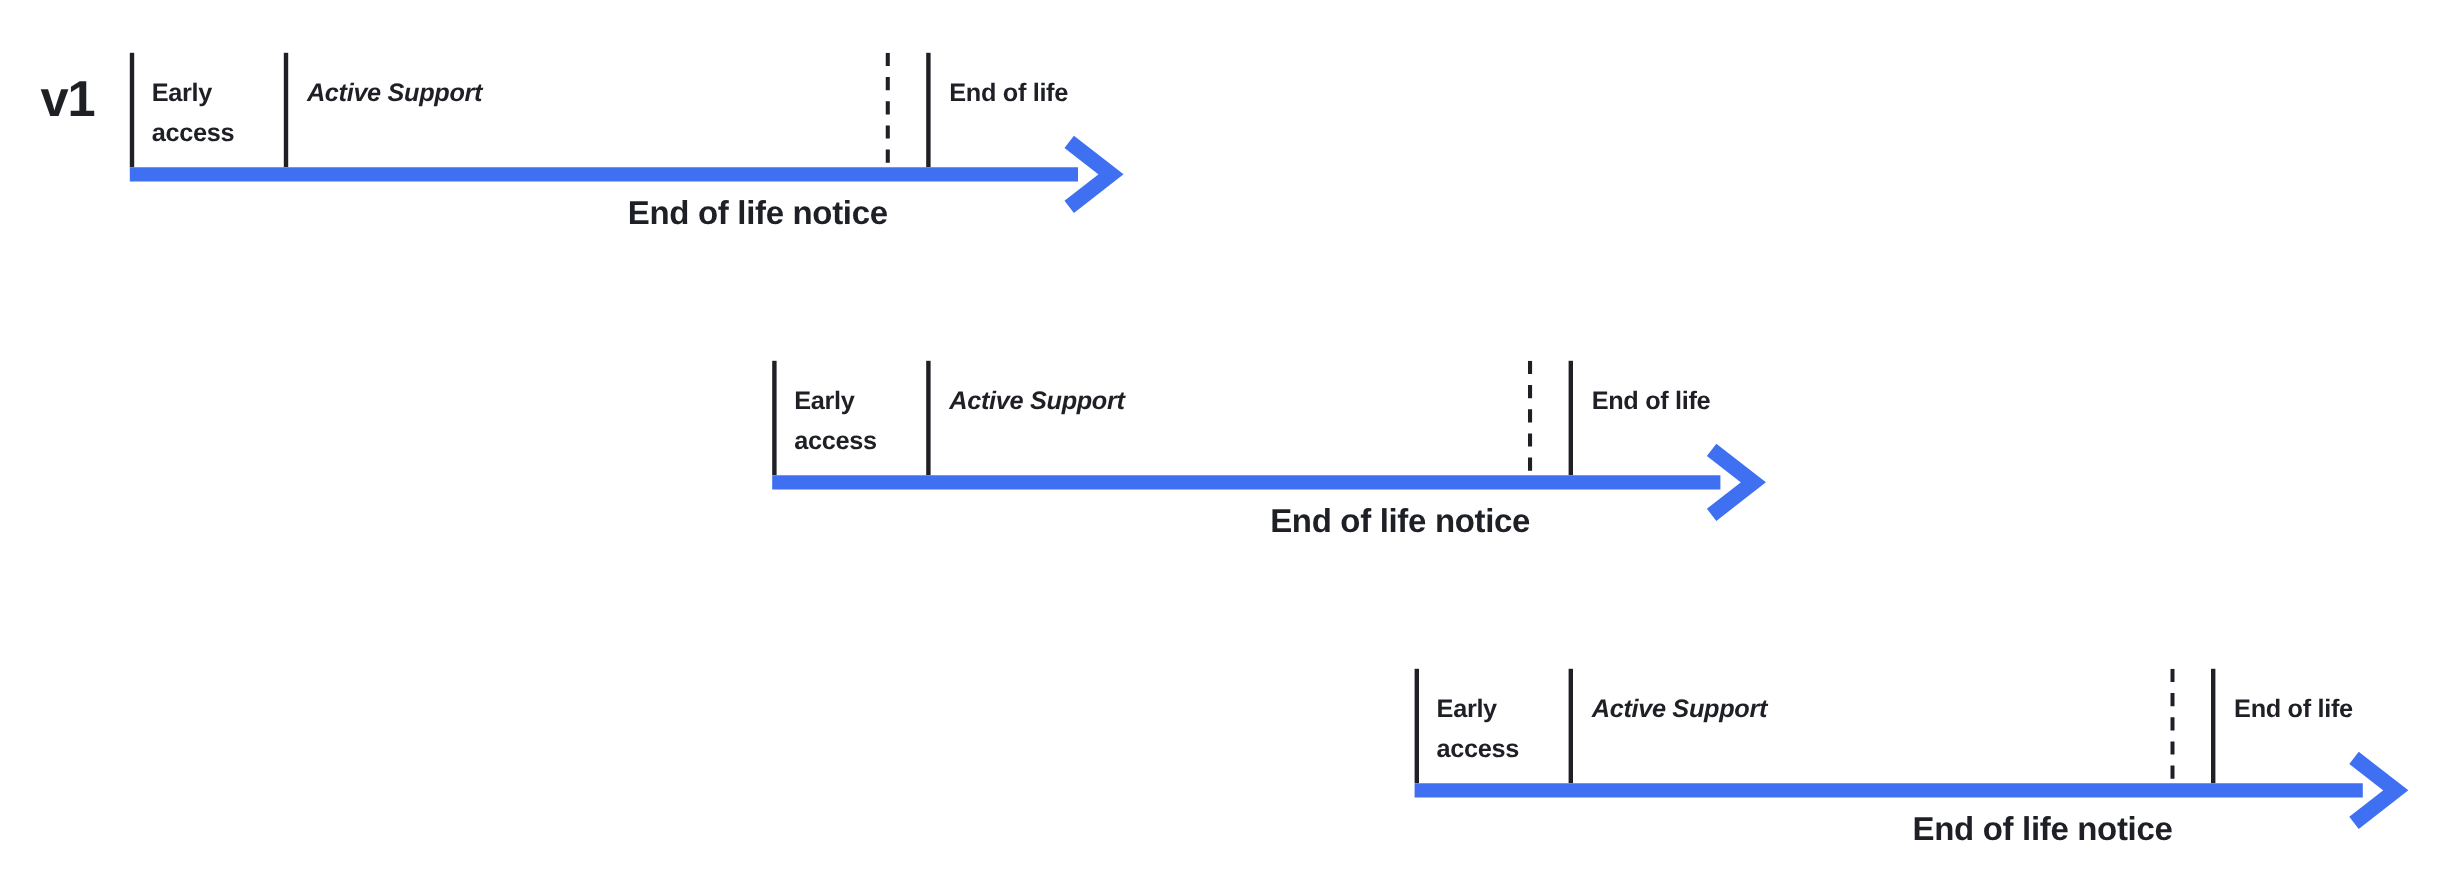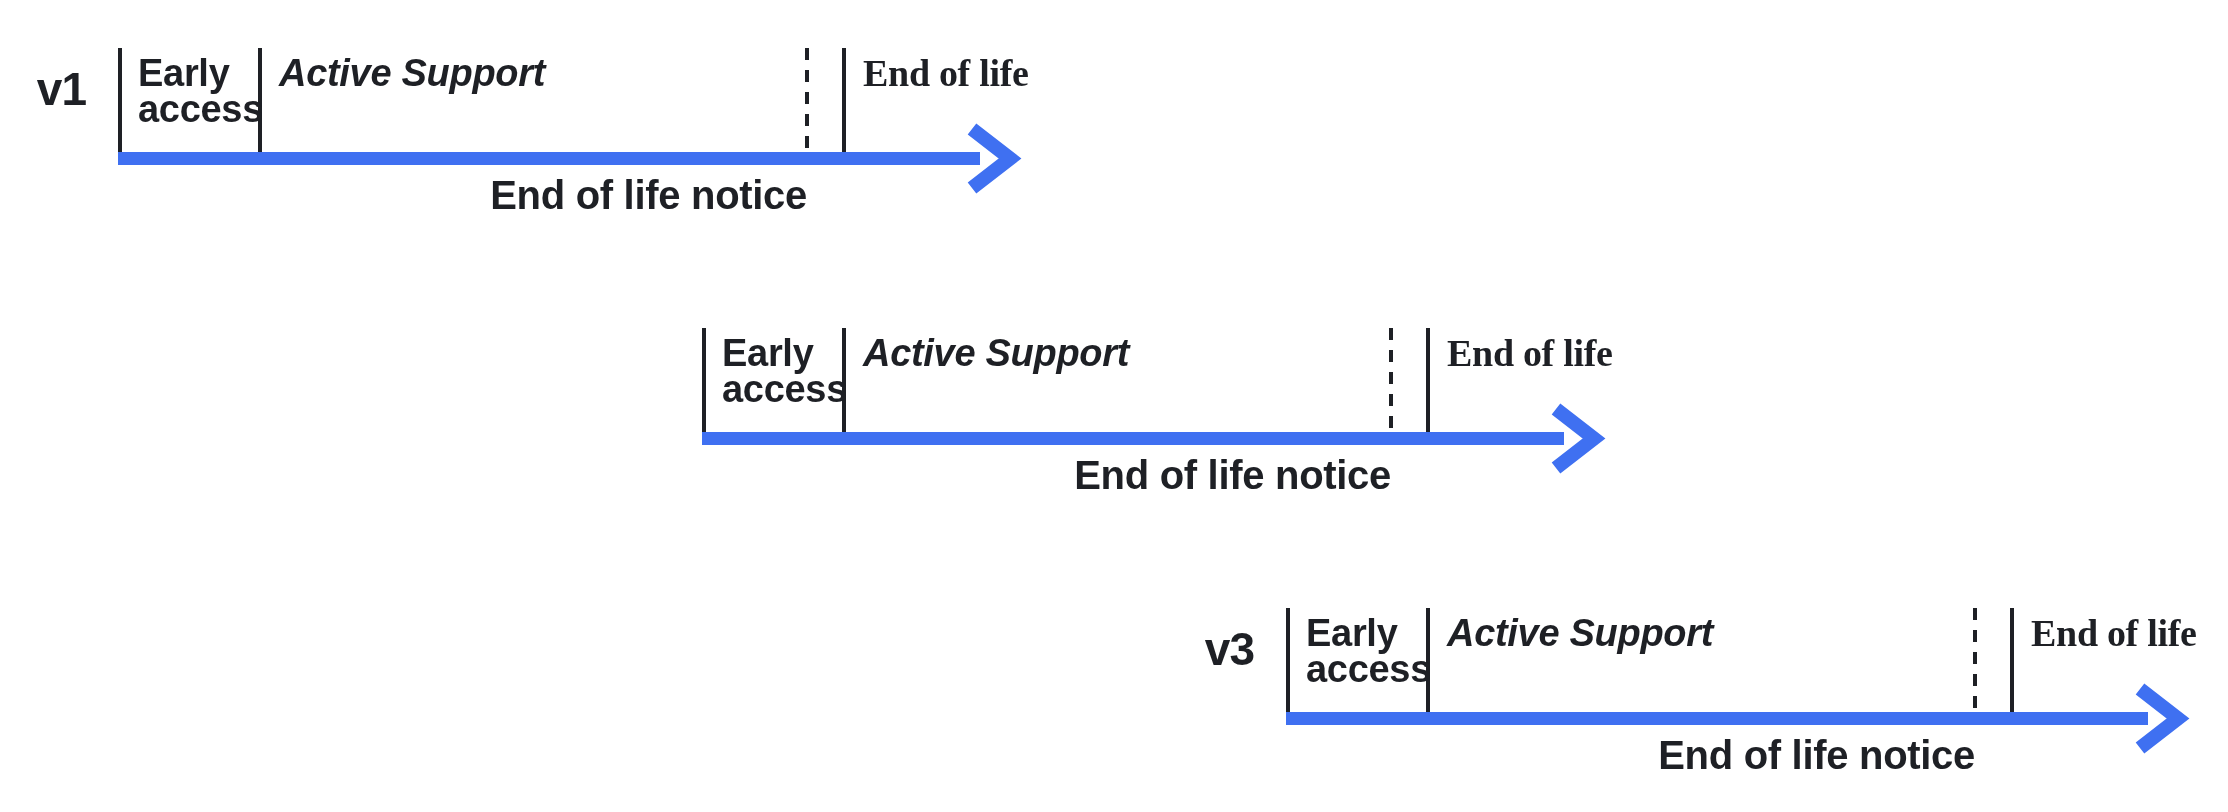"Early access" .seg-label { font-size: 38px -> 23px; top: 17px -> 28px }
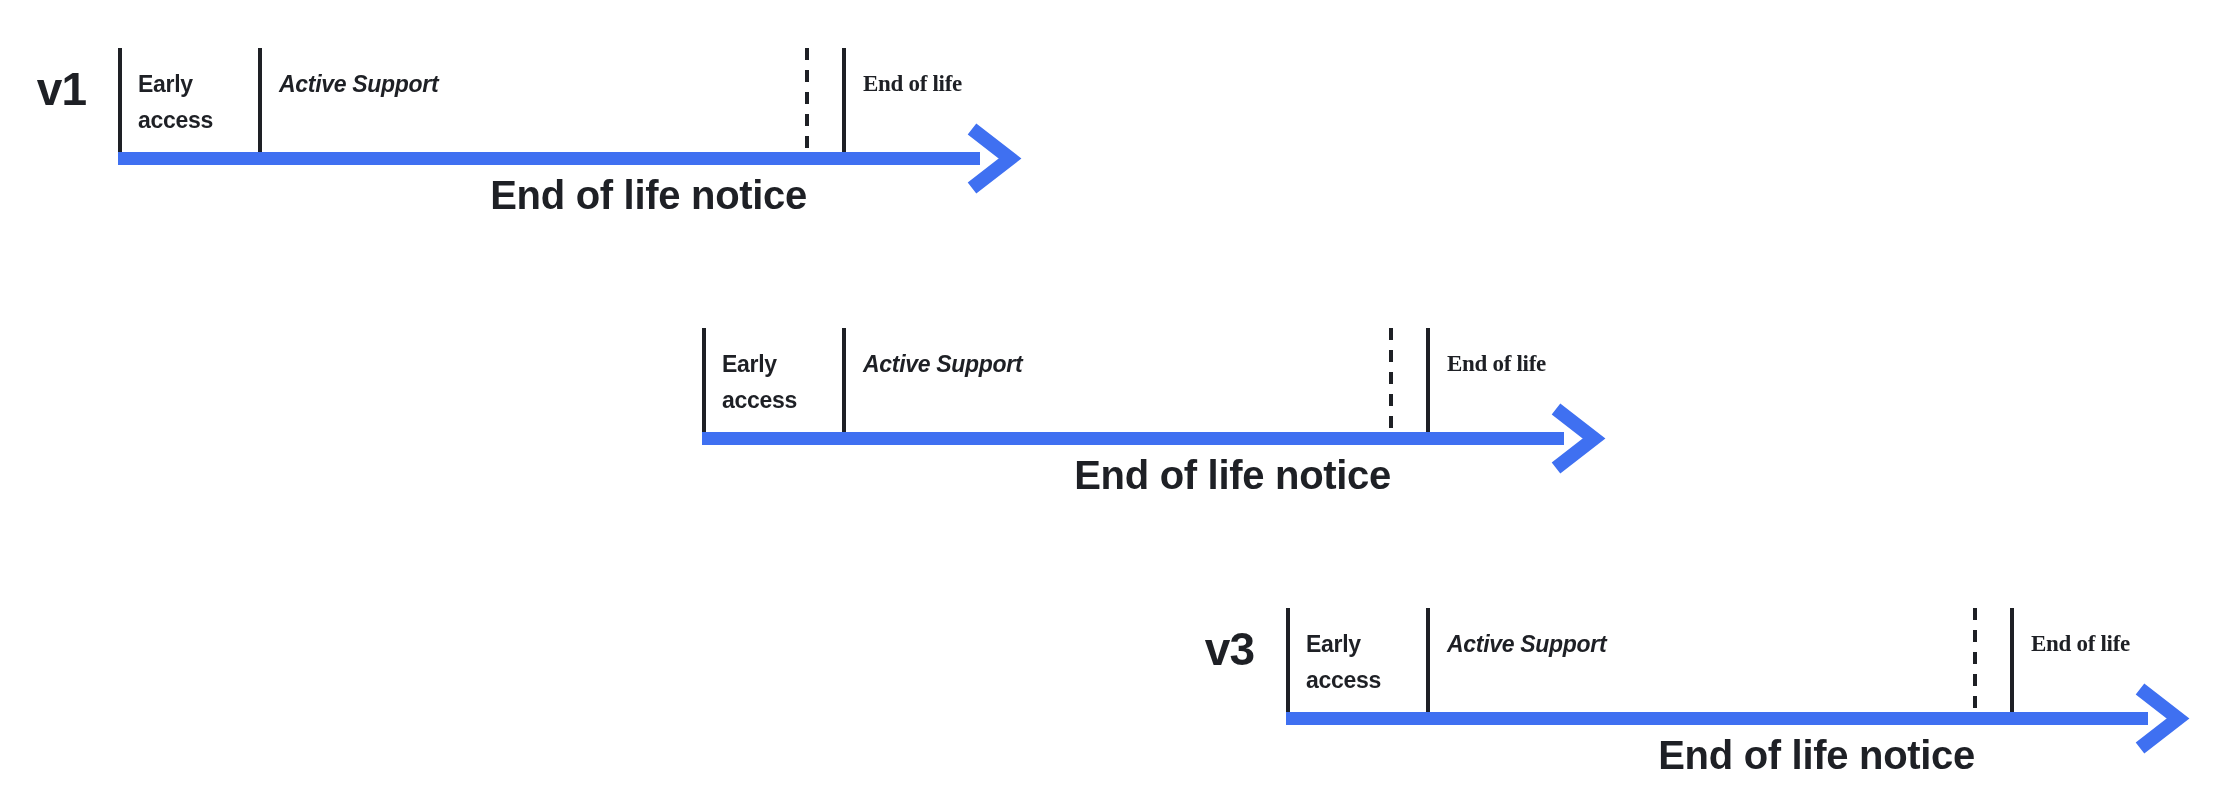"End of life" .seg-label.eol { font-family: Liberation Serif, serif -> none }
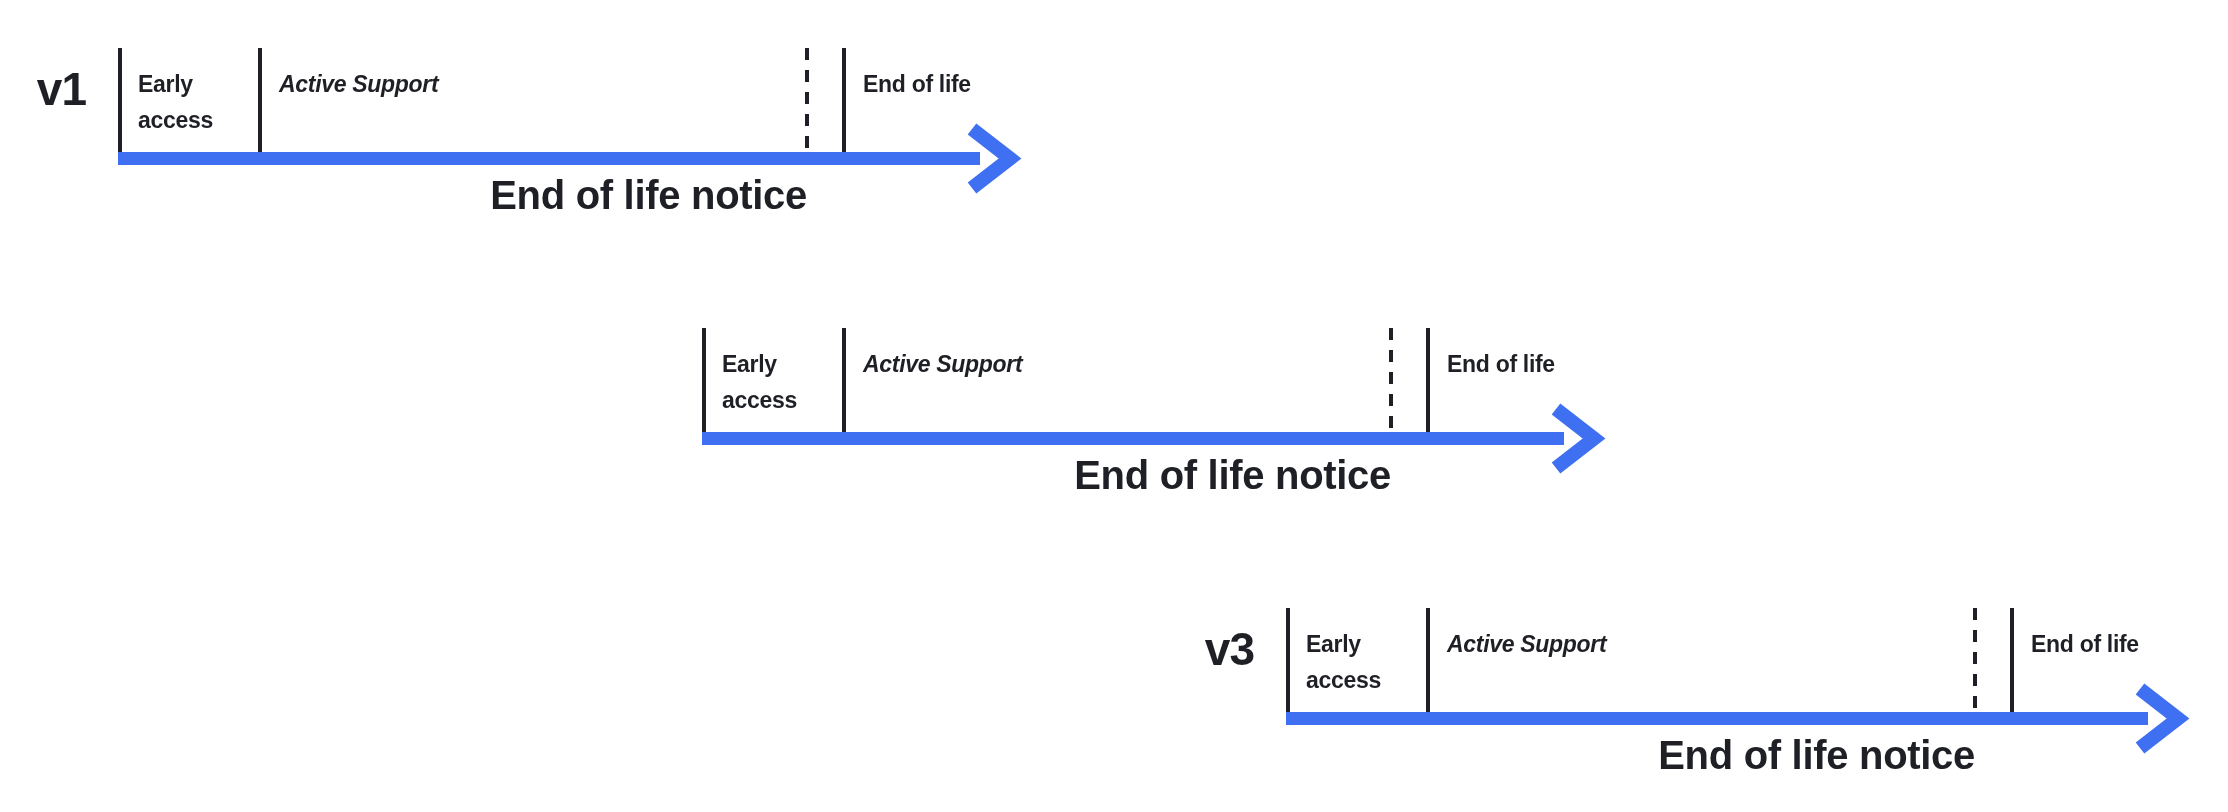"End of life notice" .notice { font-size: 40px -> 30px }
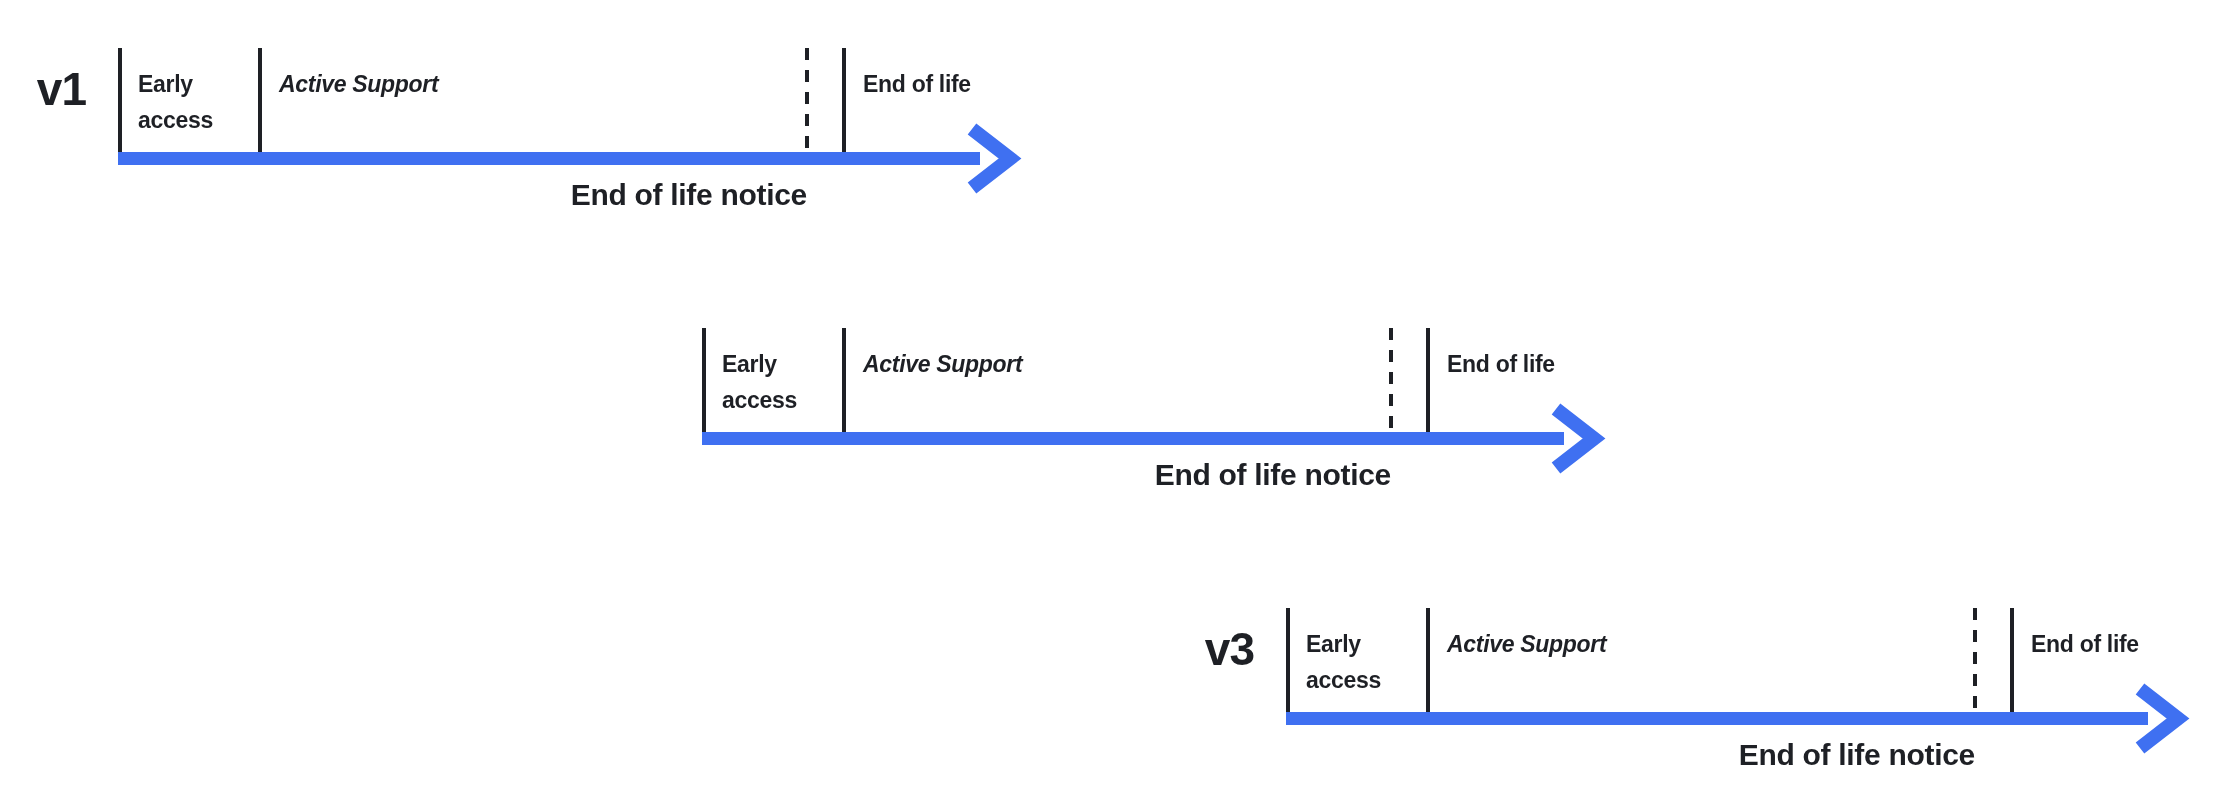"v3" div.version-label { html: <div>v3</div> -> none }
